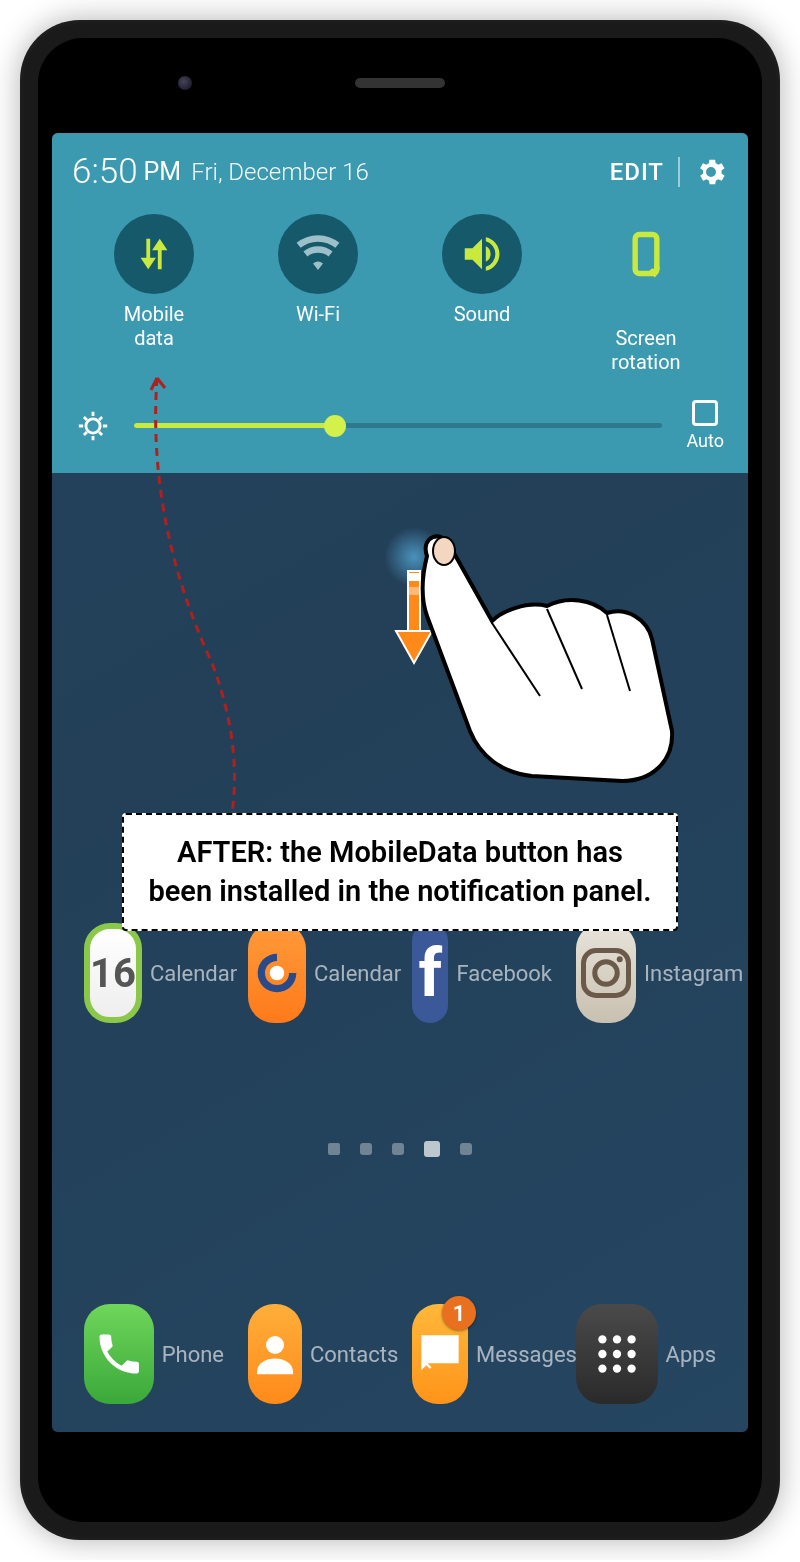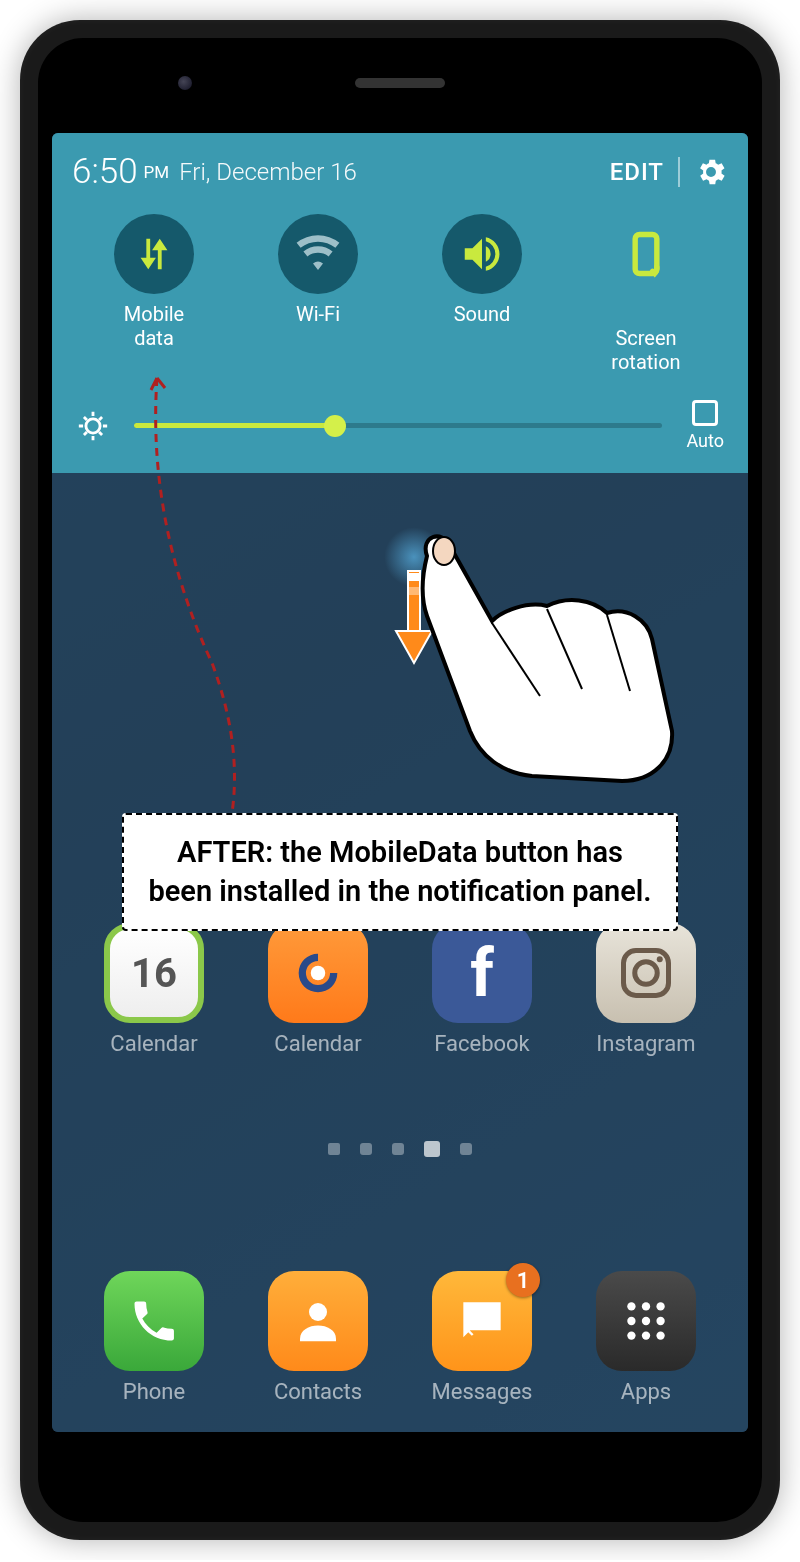"PM" .np-ampm { font-size: 17px -> 25px }
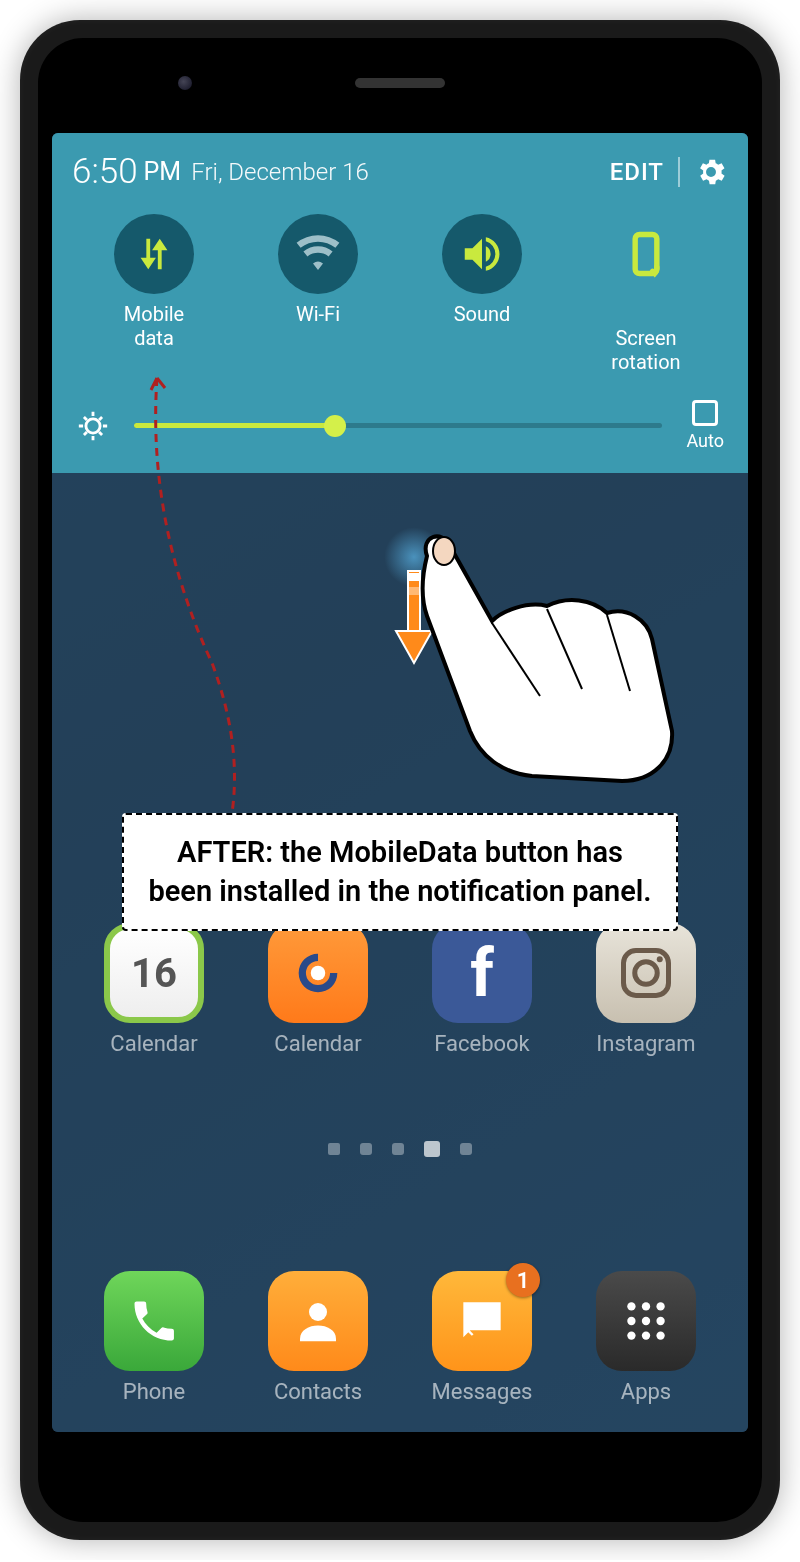"16" .app { flex-direction: column -> row }
